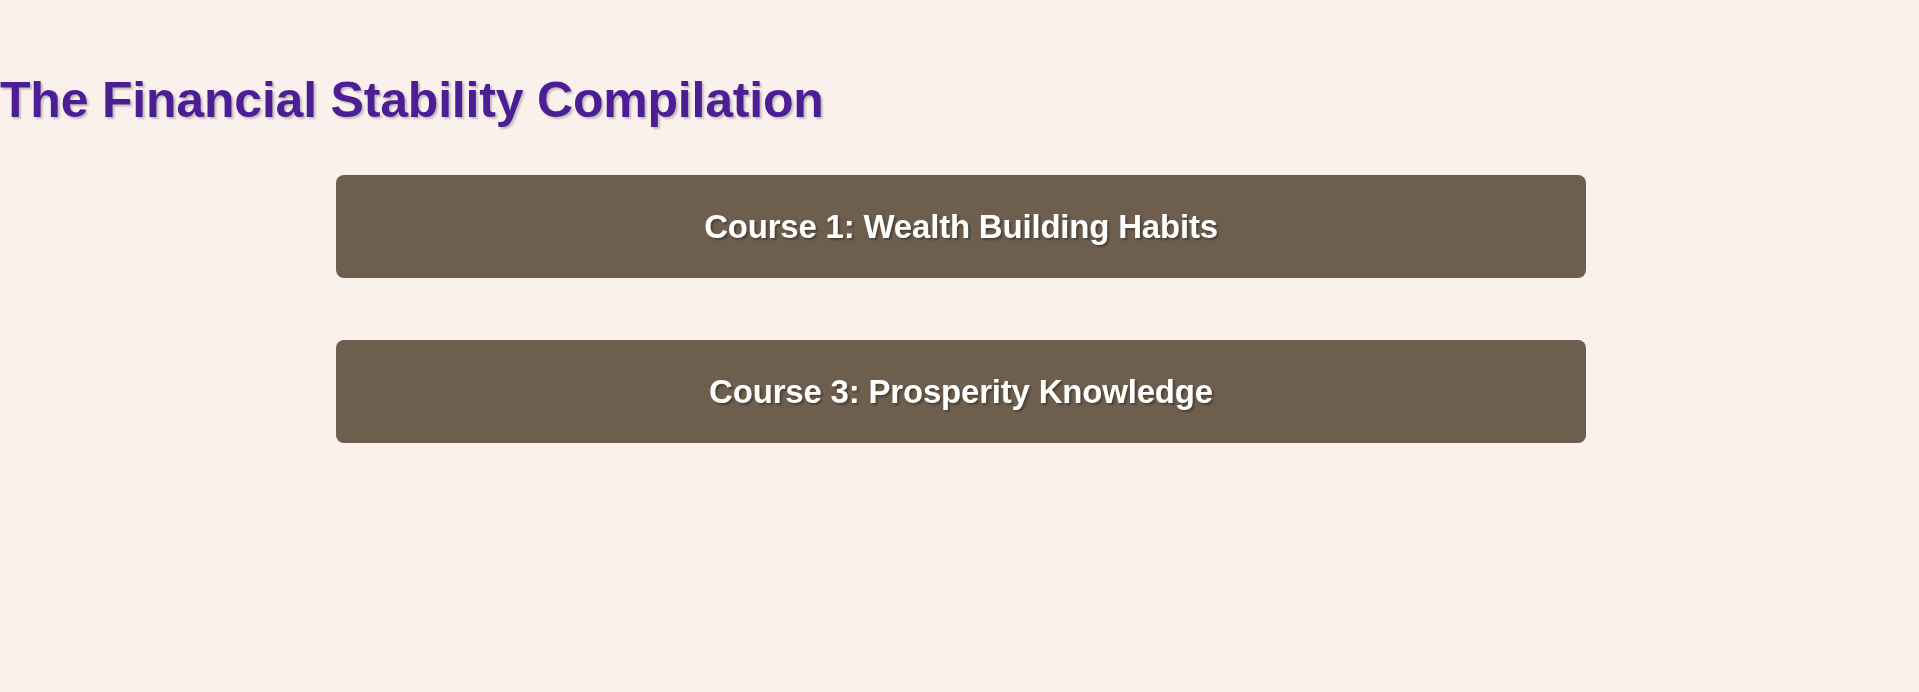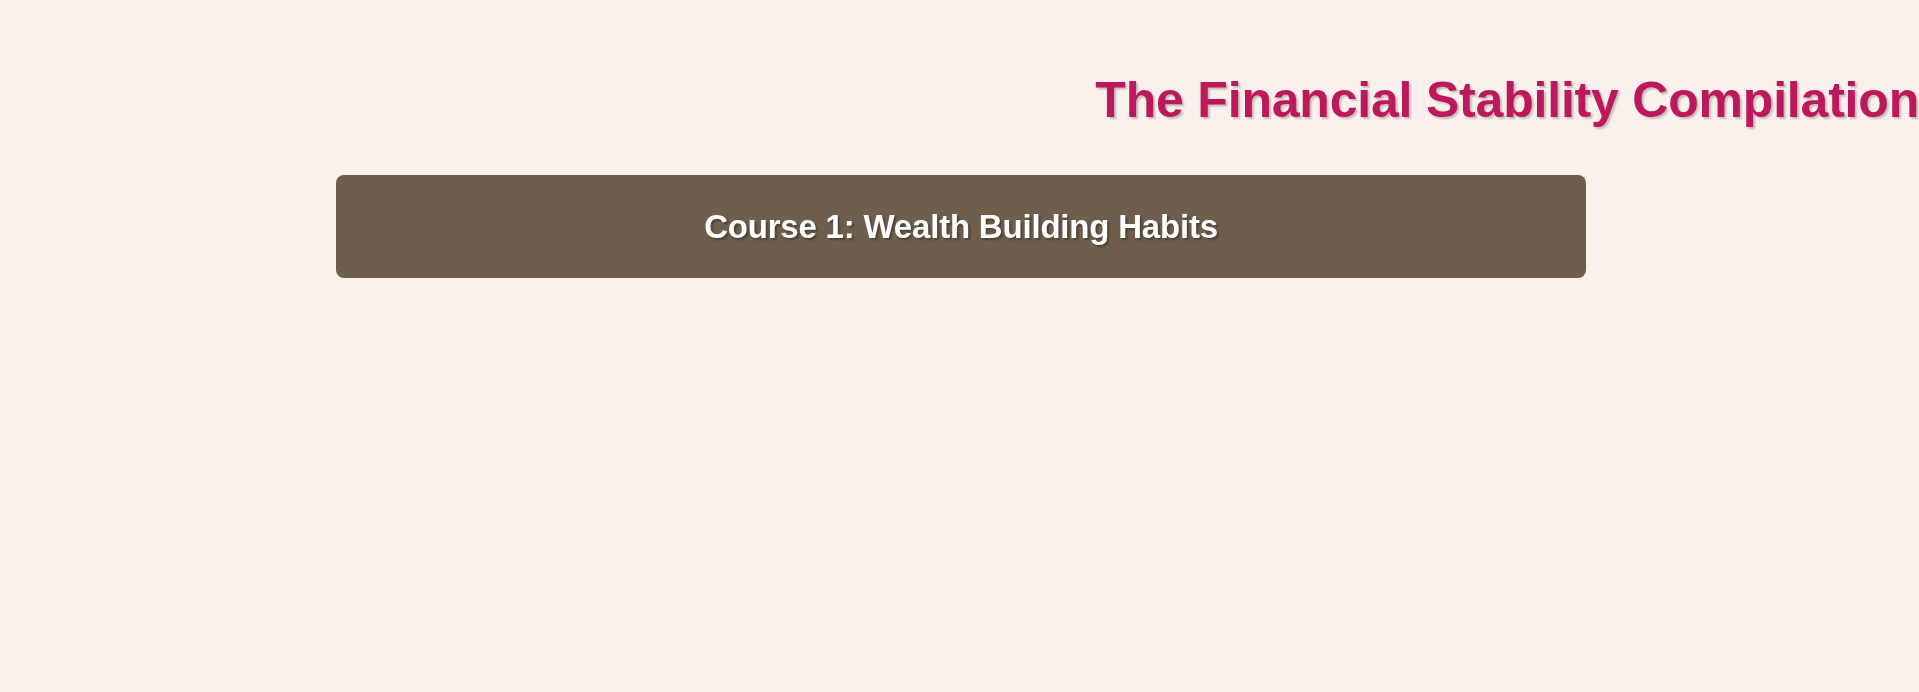"The Financial Stability Compilation" .page-title { color: #be185d -> #4c1d95; text-align: right -> left }
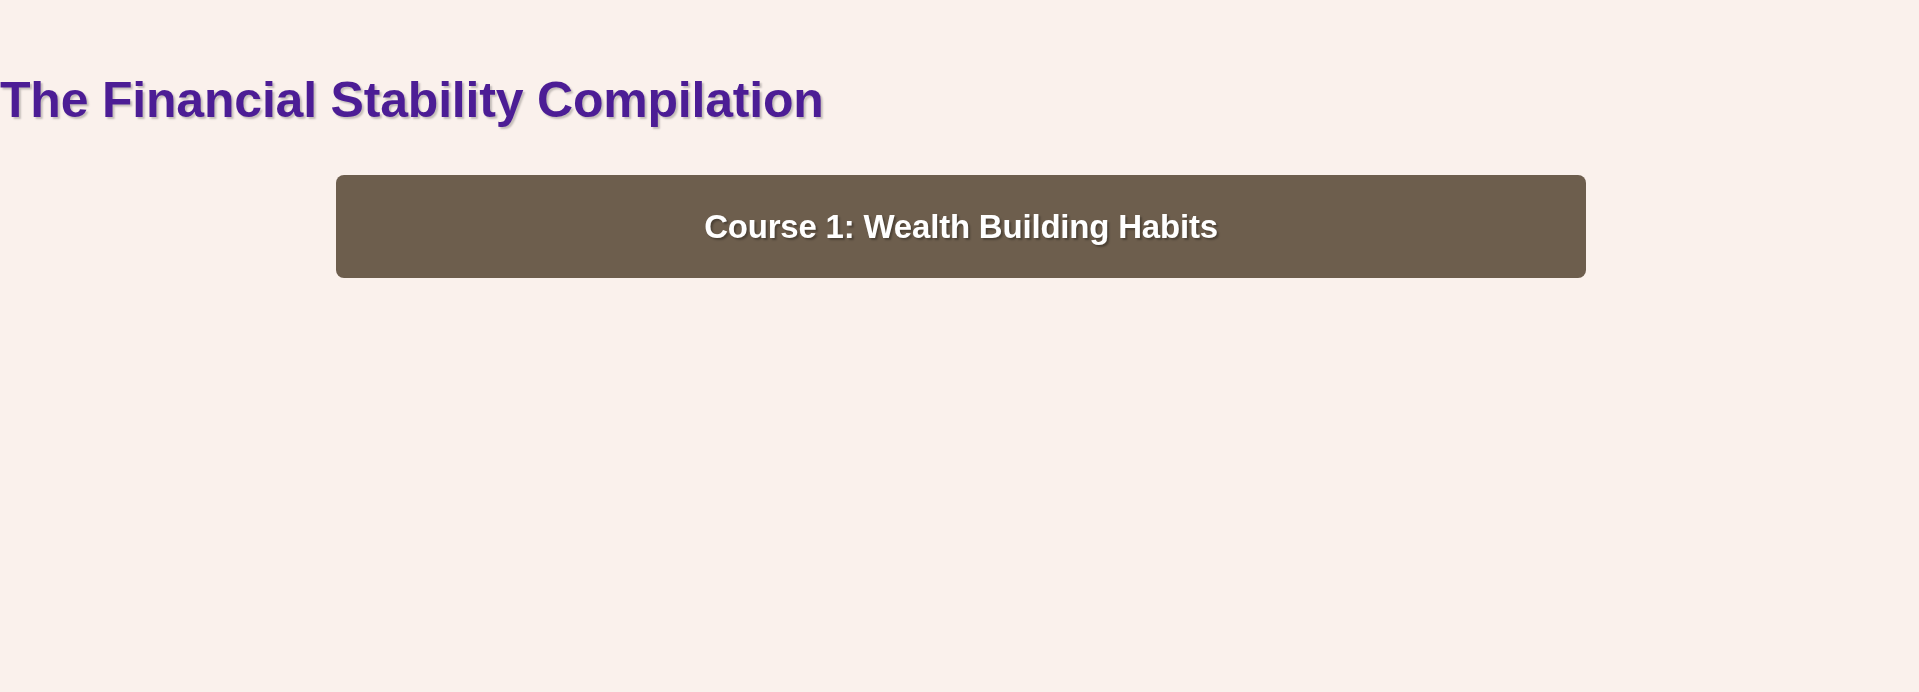"Course 3: Prosperity Knowledge" button.course-button { html: none -> <button> <span>Course 3: Prosperity Knowledge</span> </button> }
